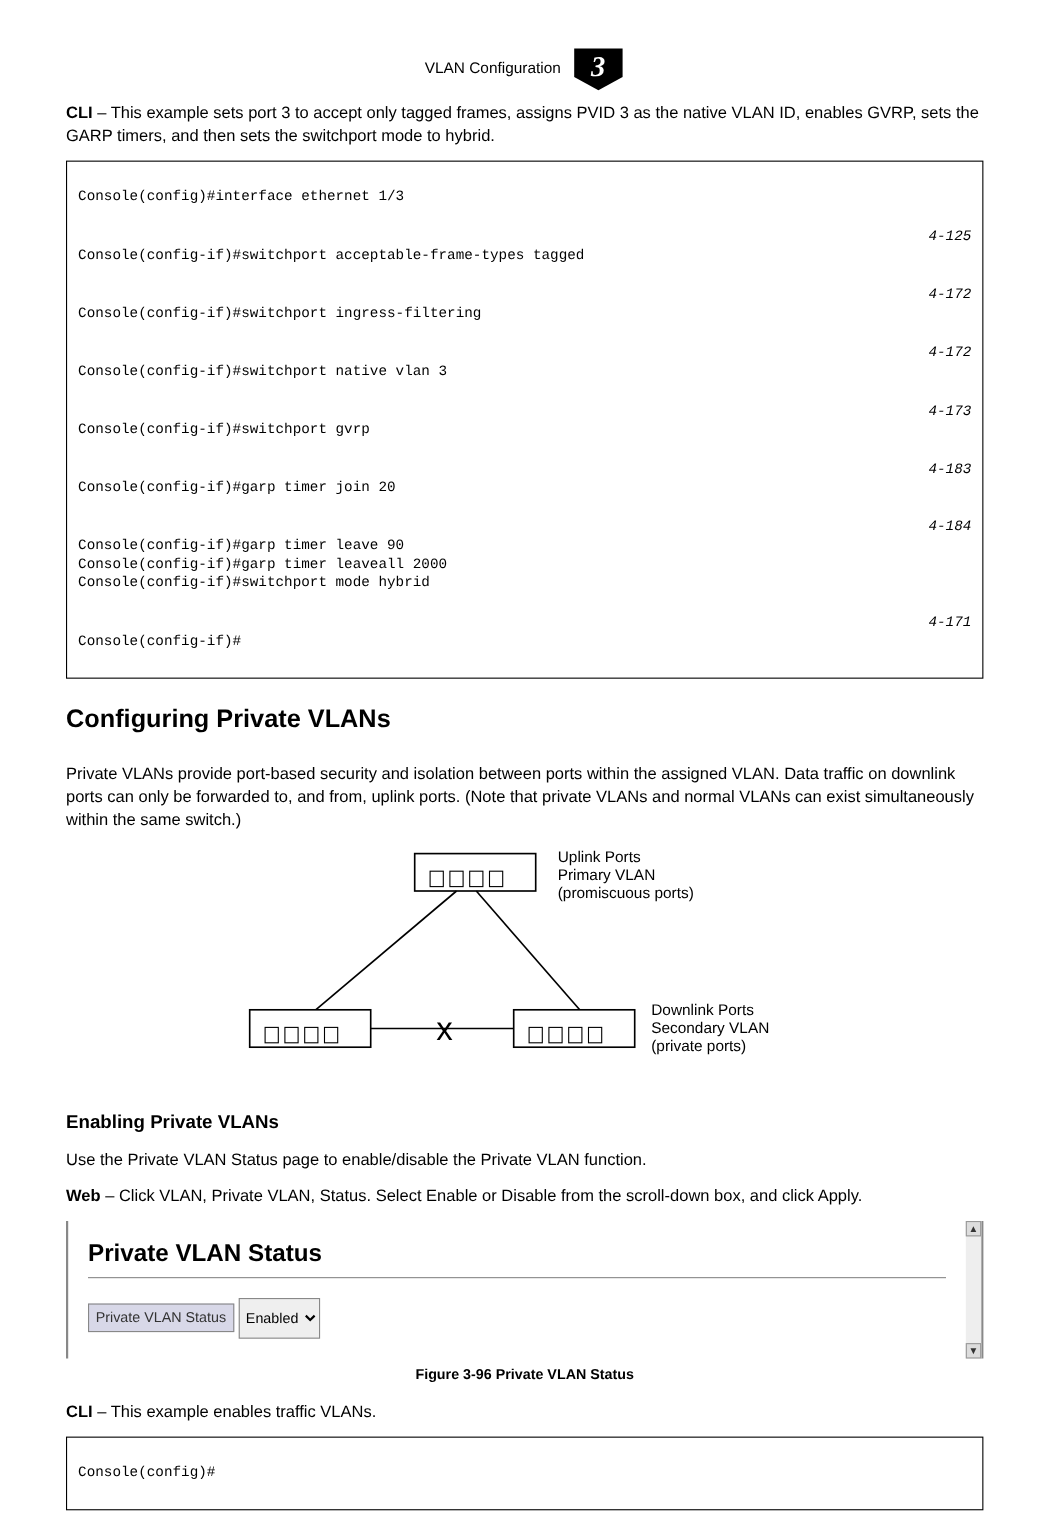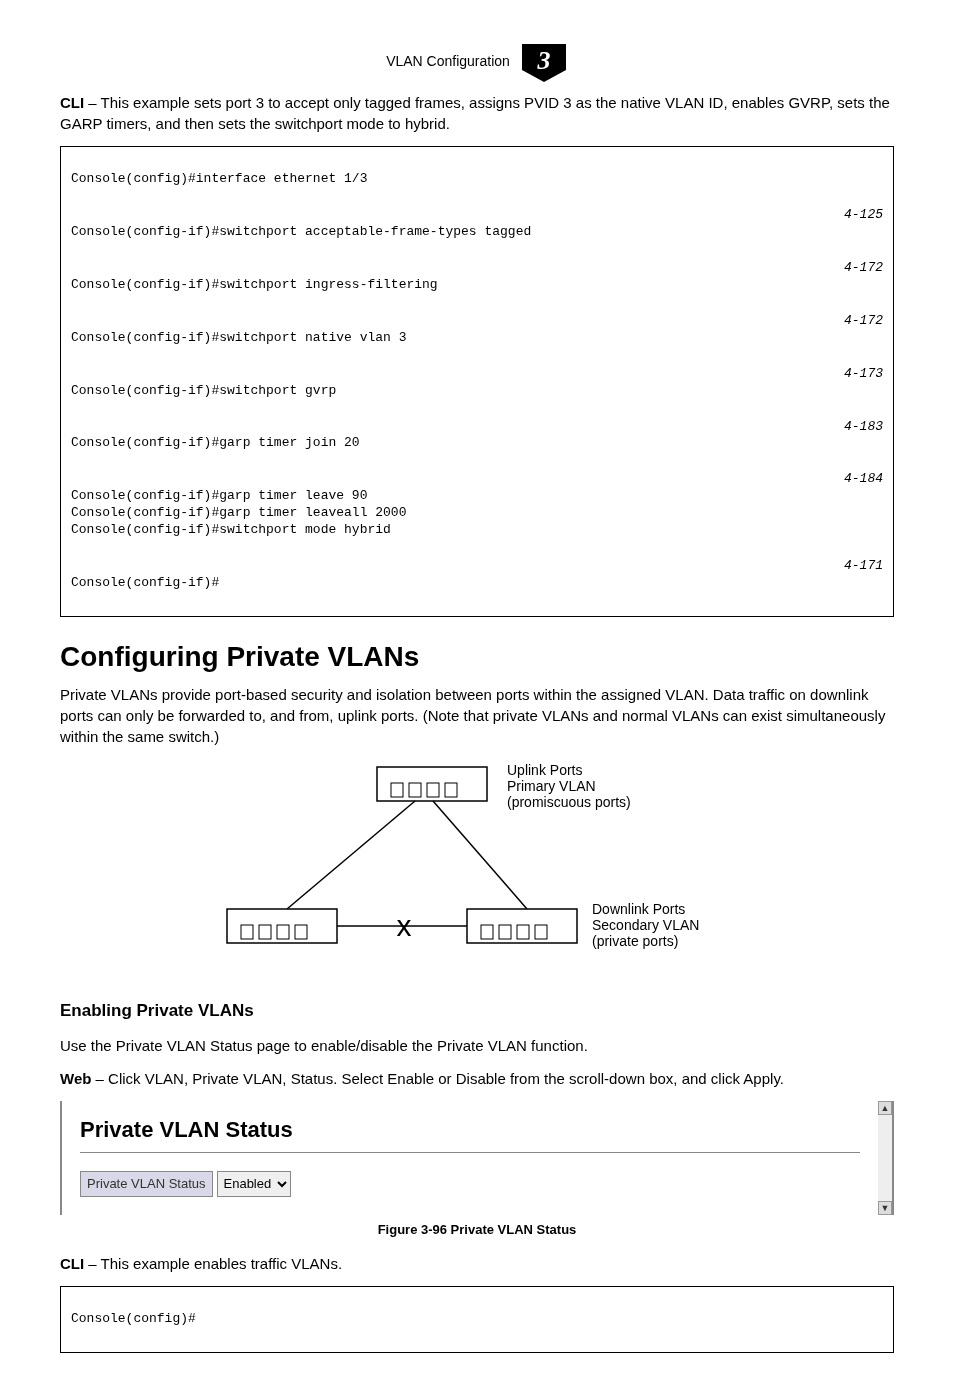"Configuring Private VLANs" h2 { font-size: 28px -> 23px; margin-bottom: 8px -> 24px }
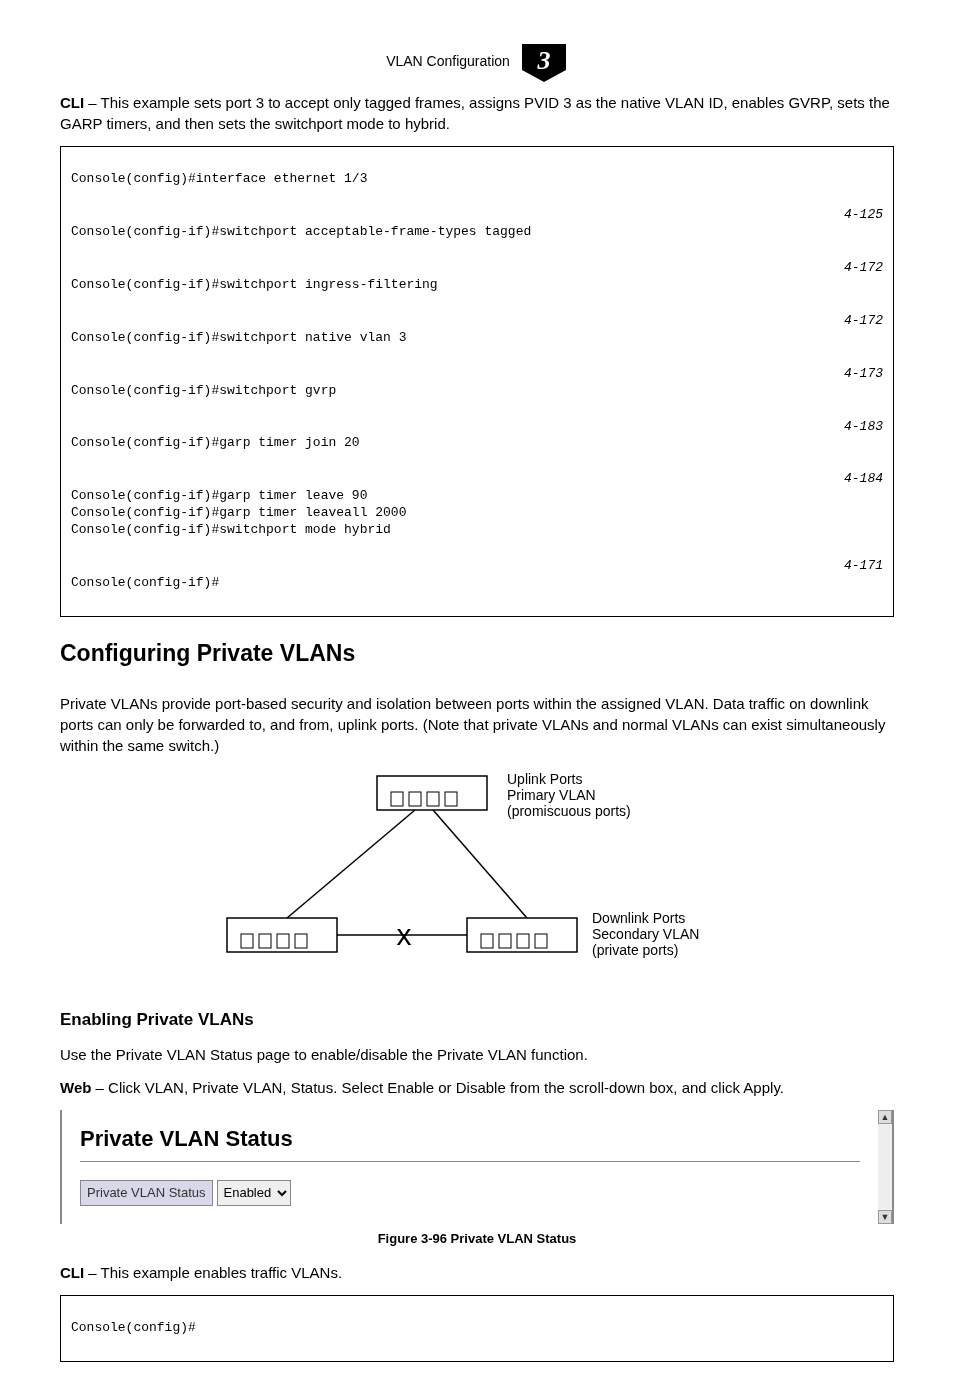"Enabled" .status-select { height: 26px -> 37px }
